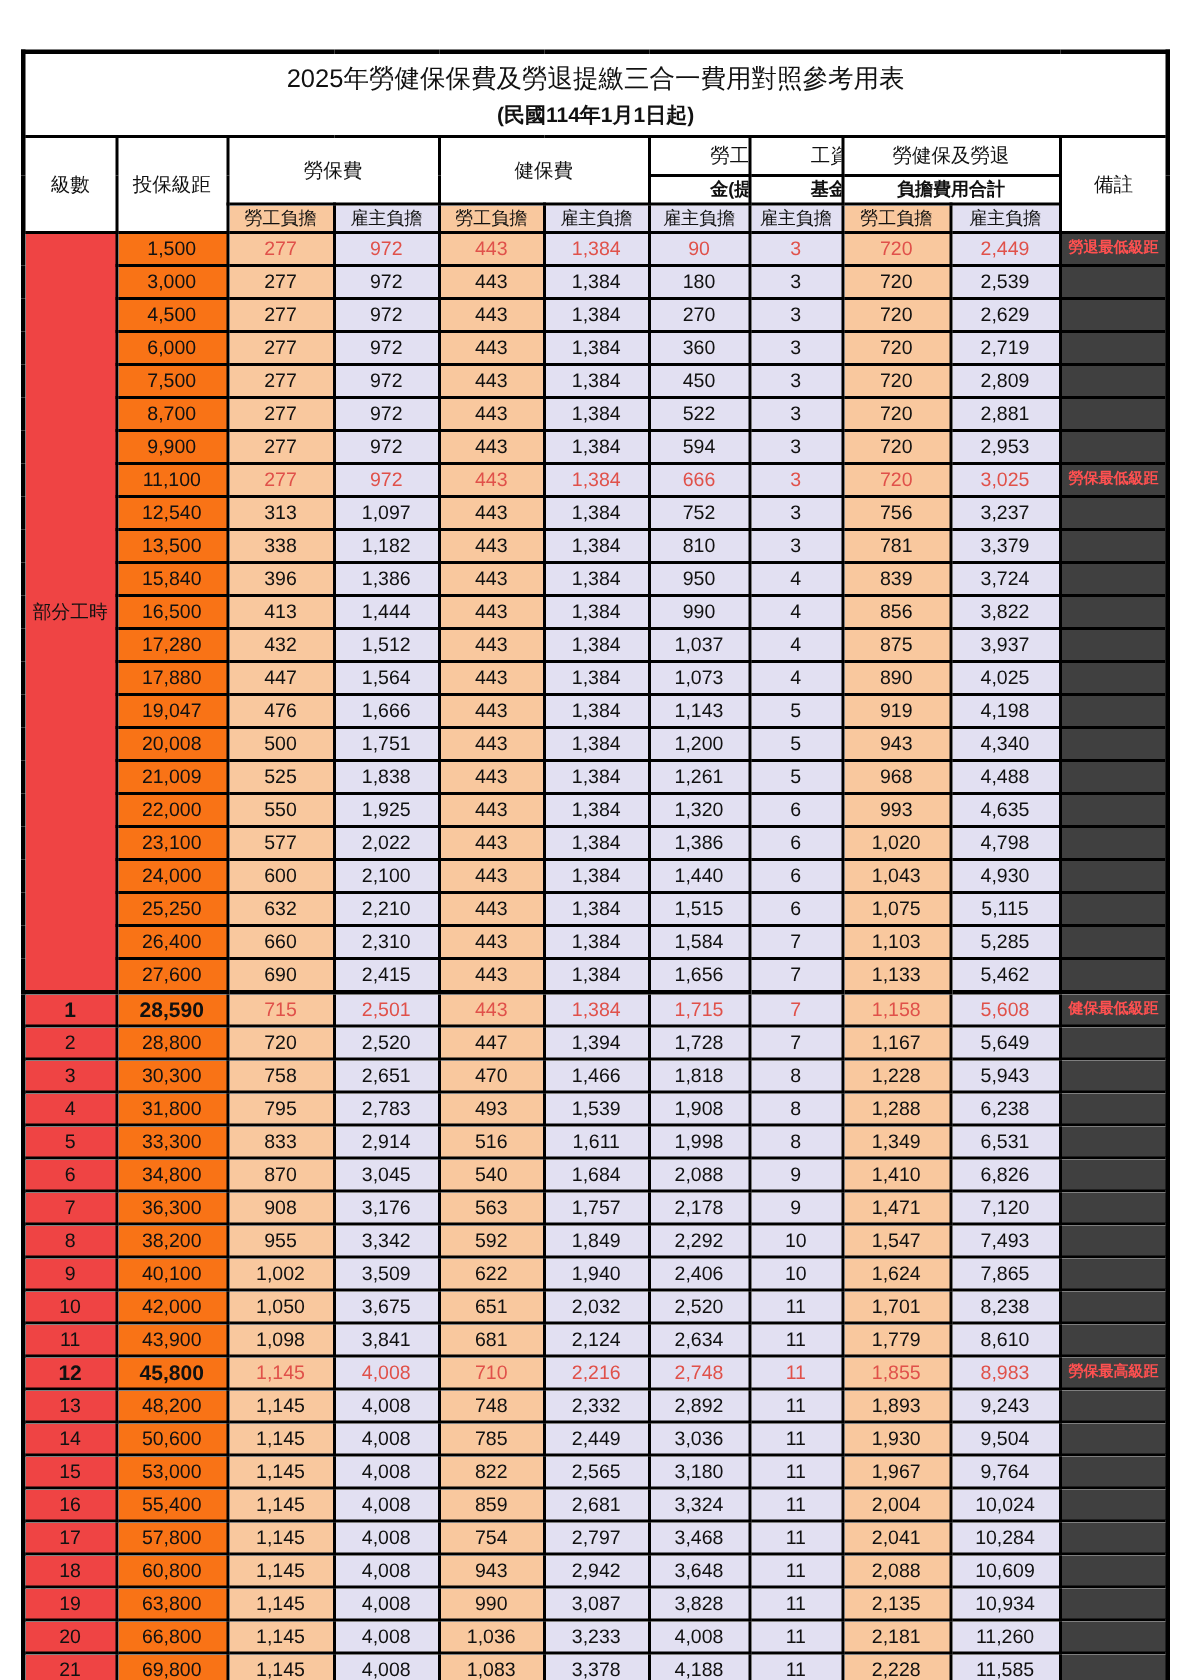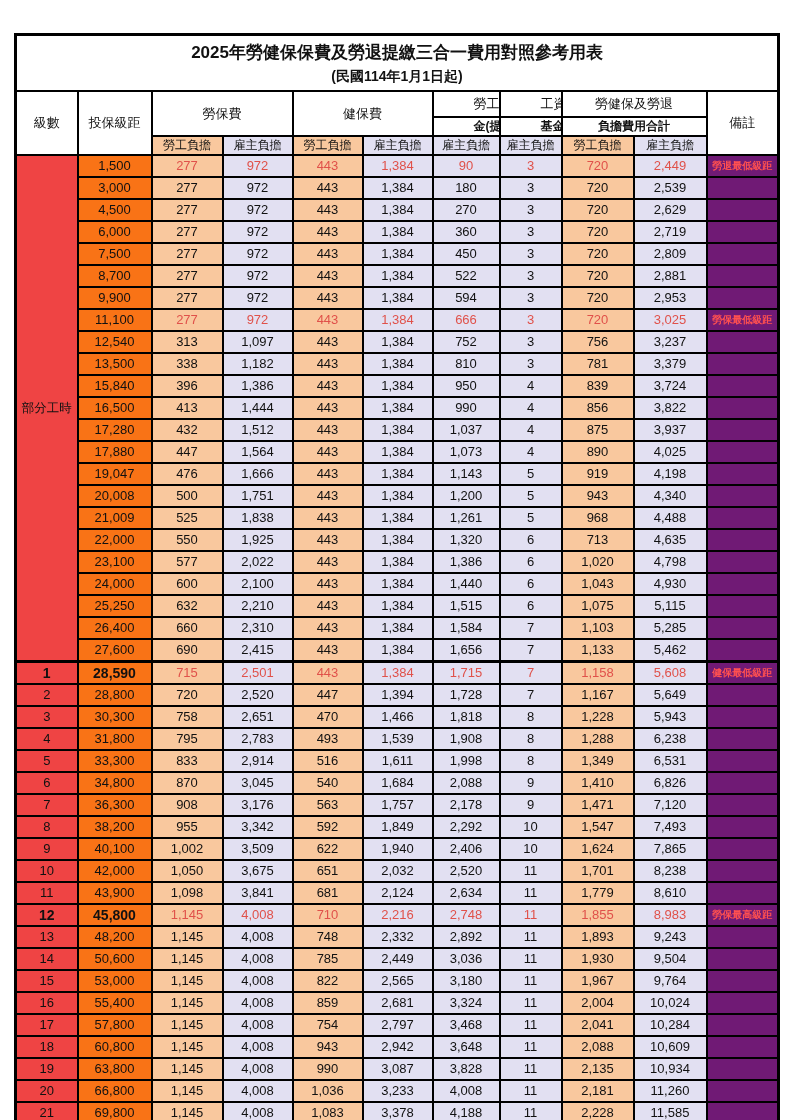"2025年勞健保保費及勞退提繳三合一費用對照參考用表" .title { font-weight: bold -> normal }
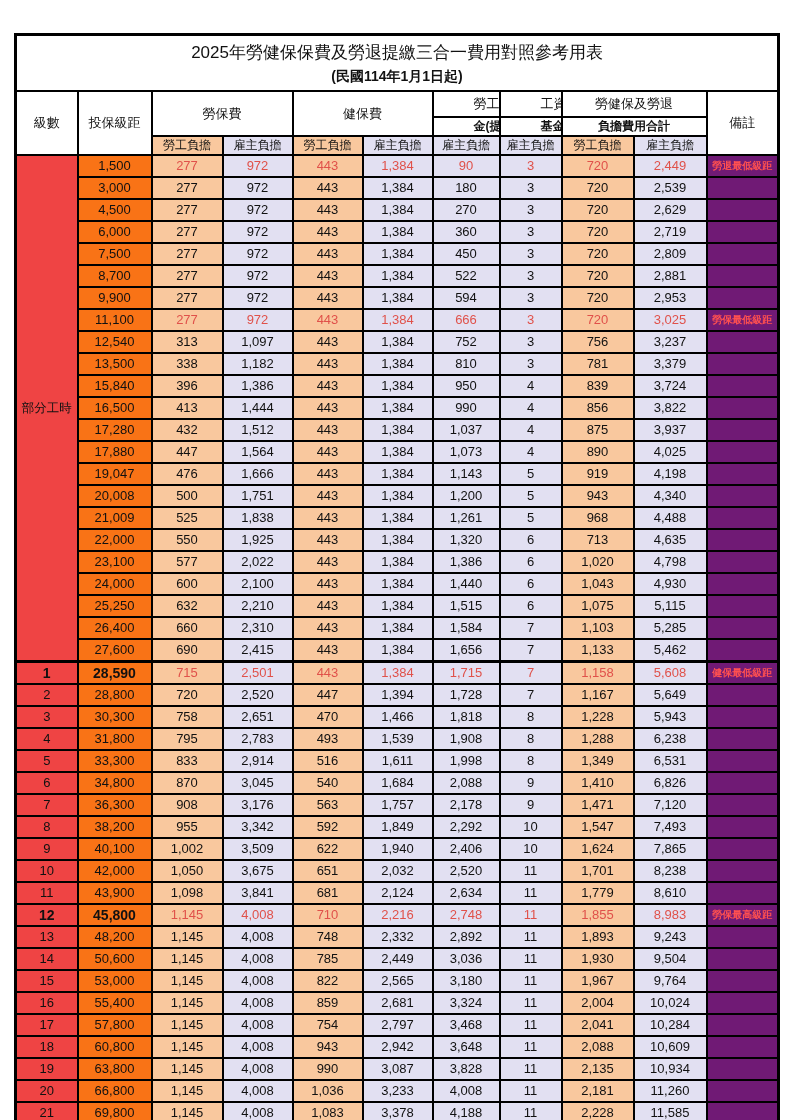"勞退最低級距" td.remark { background: #701a75 -> #404040 }
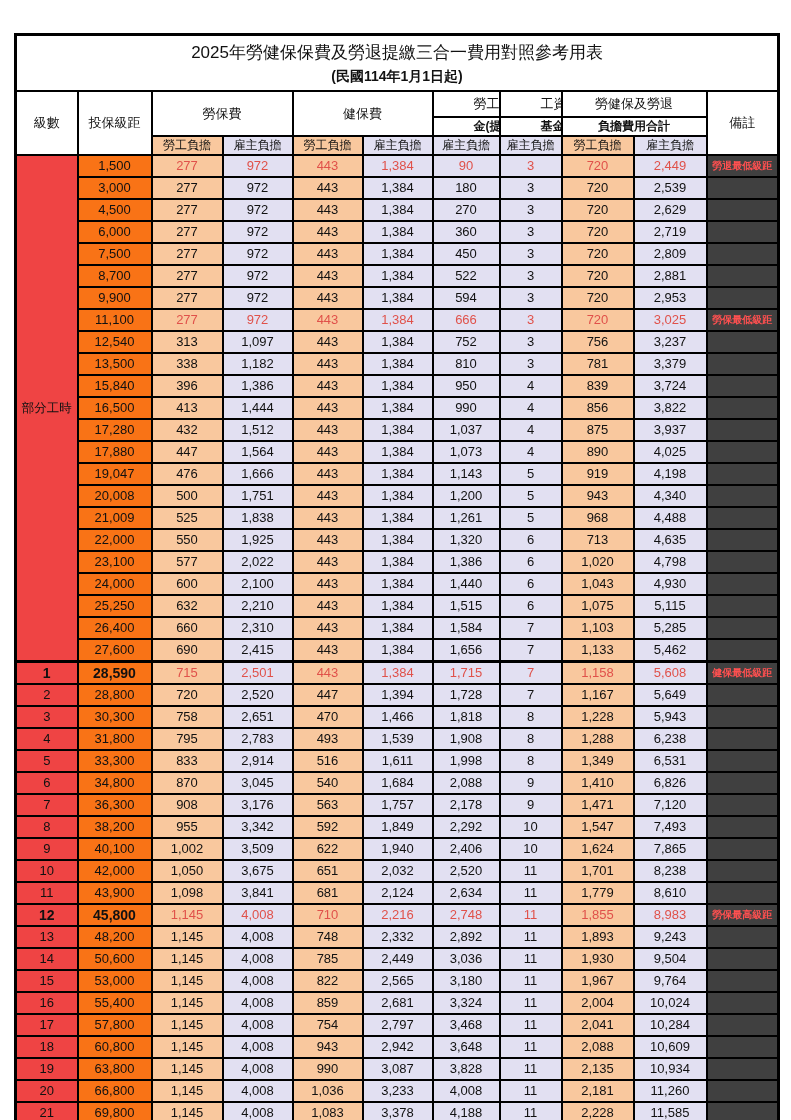"713" td.num { text: 713 -> 993 }
